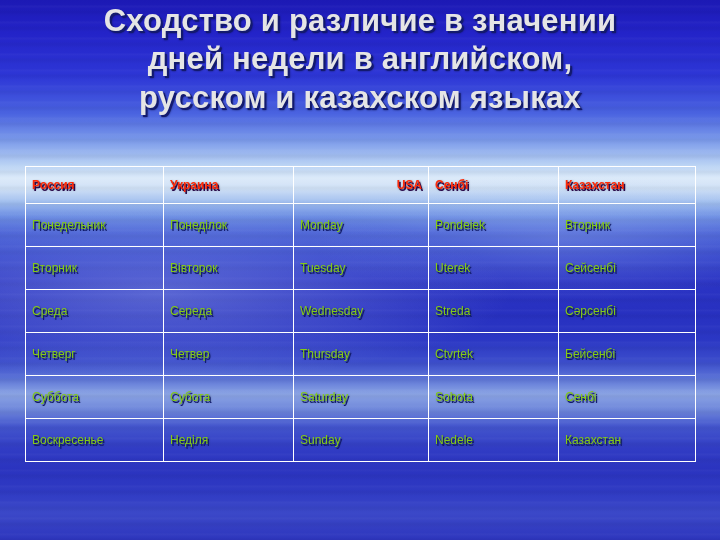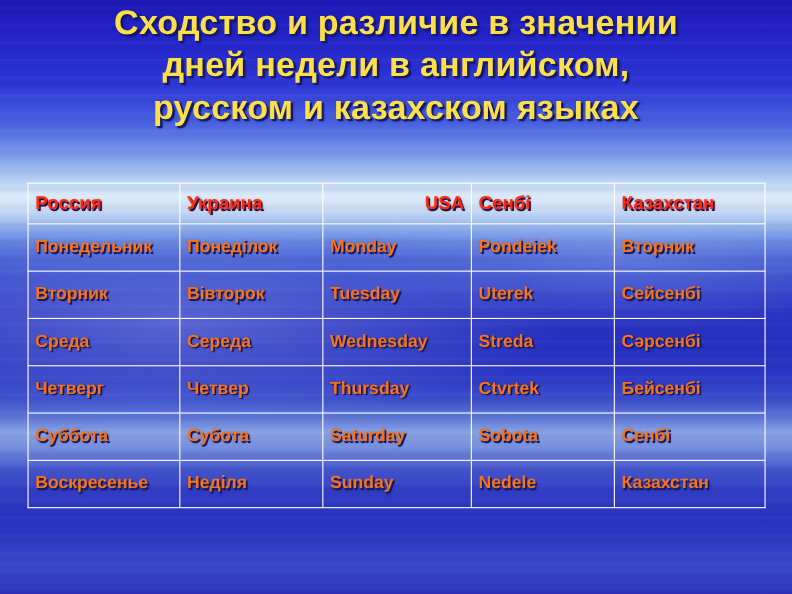"Сходство и различие в значении" #title { color: #fde047 -> #e5e5e5 }
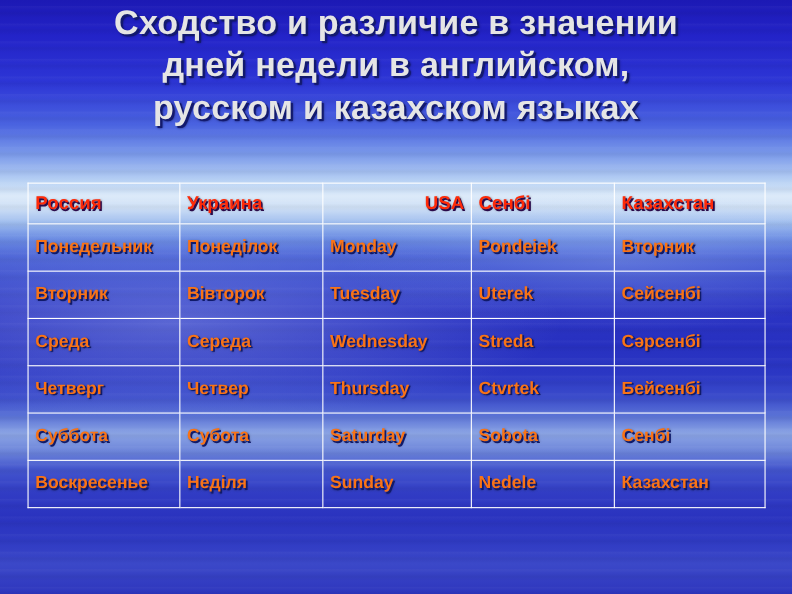"Россия" #day-table thead th { font-size: 17px -> 12px }
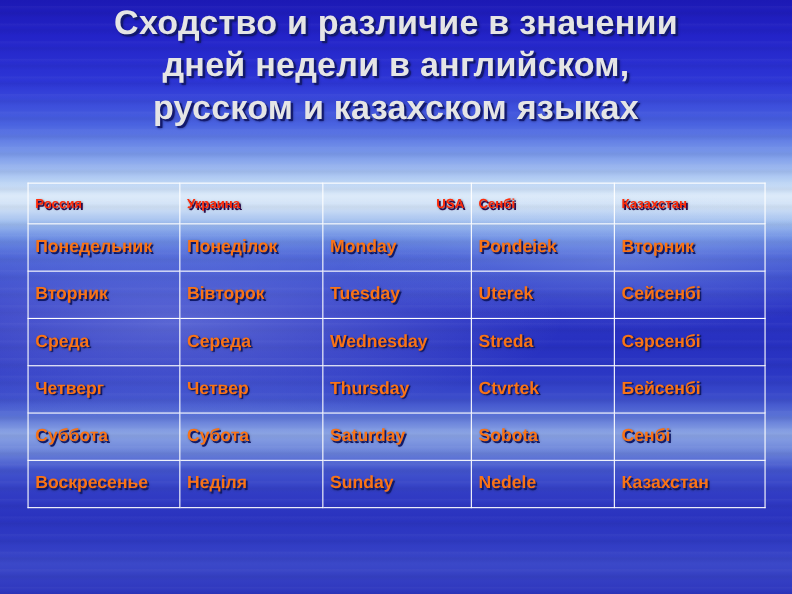"Понедельник" #day-table tbody td { color: #f97316 -> #84cc16; font-size: 16px -> 12px; font-weight: bold -> normal }
